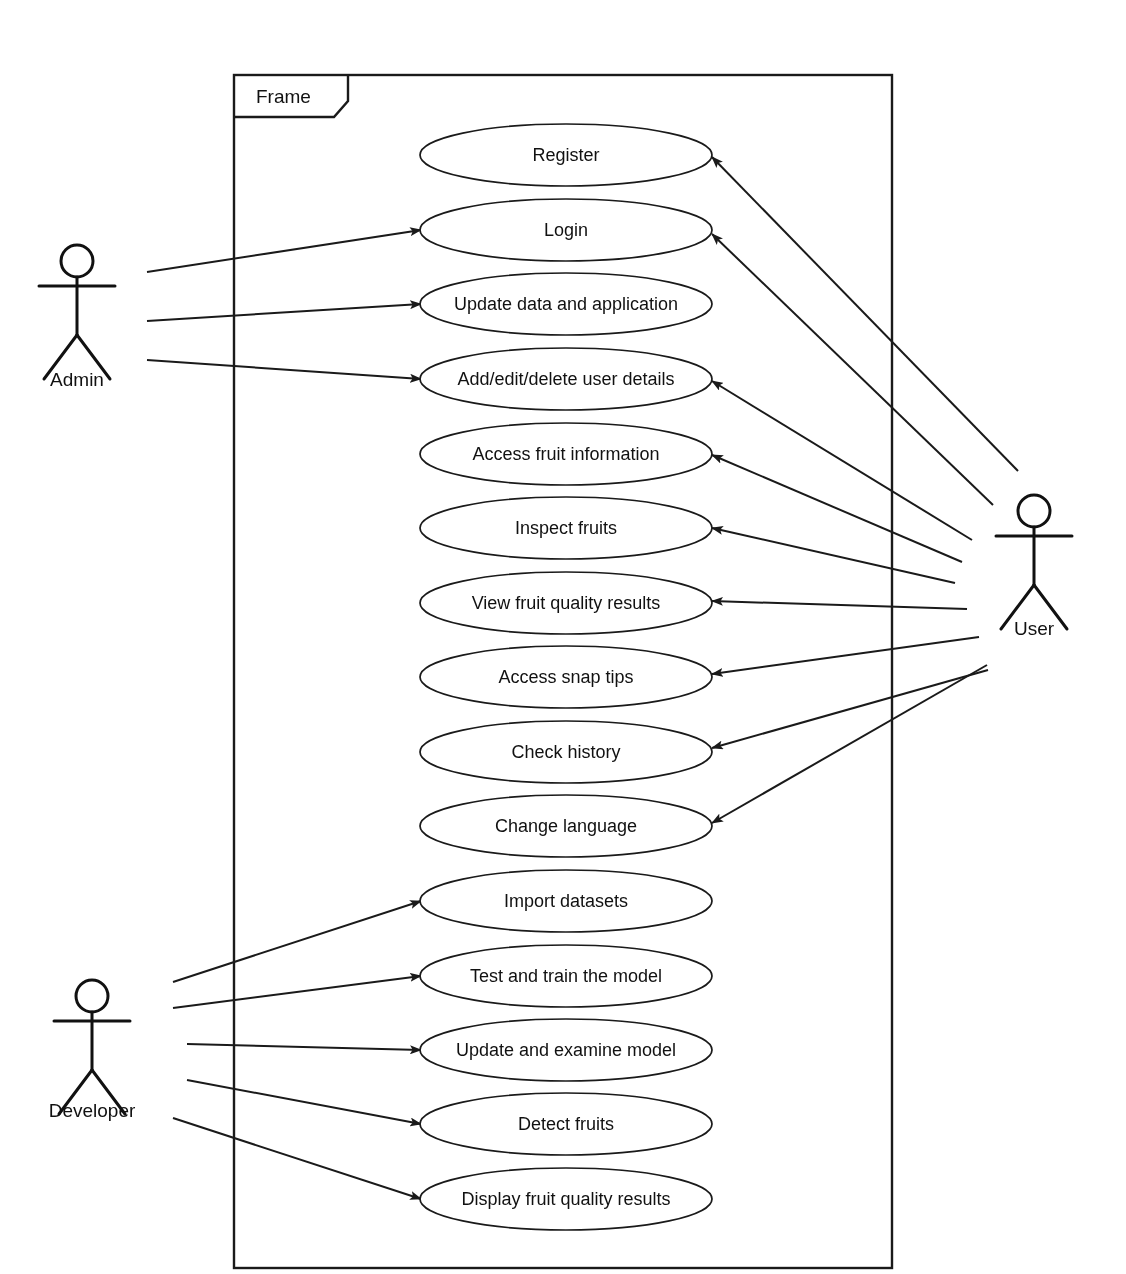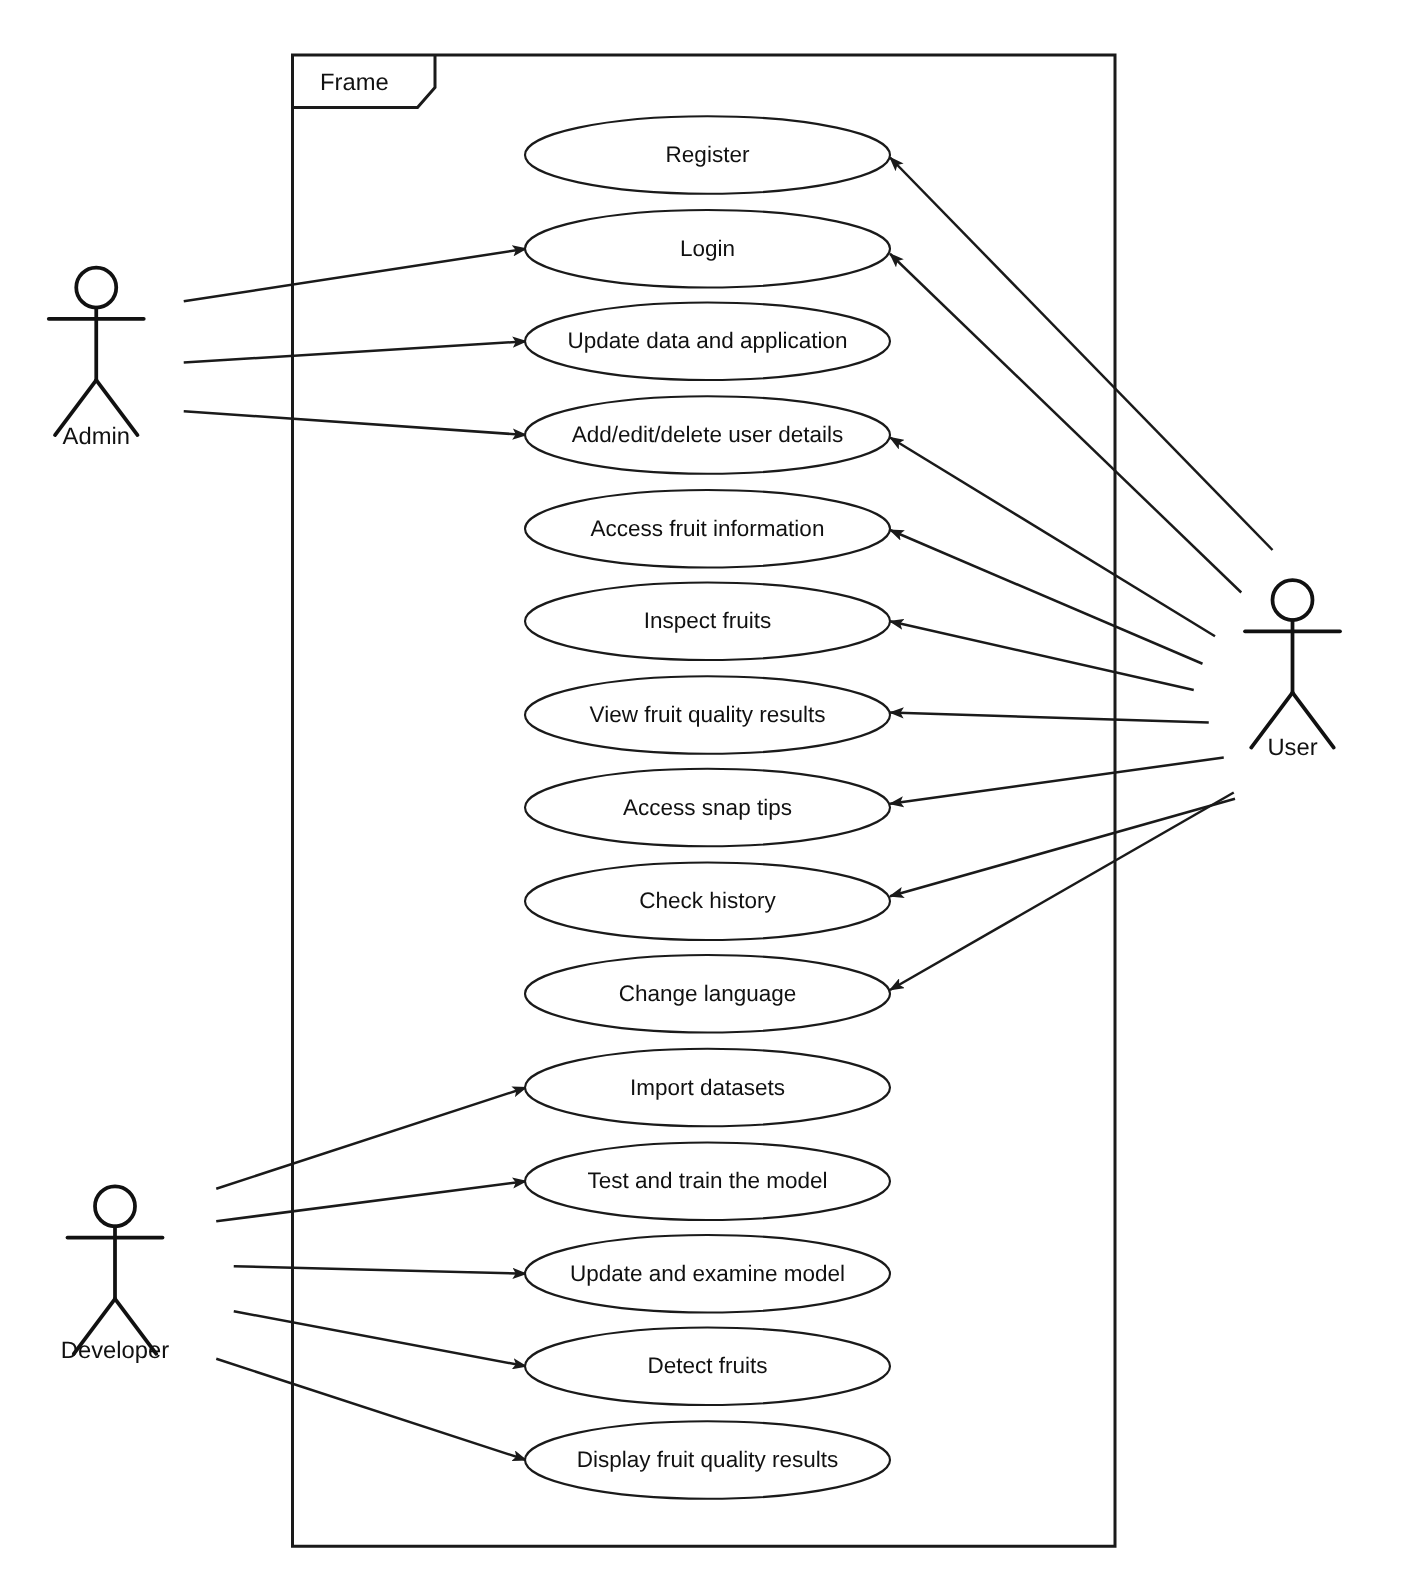"Frame" #diagram-root { margin-top: none -> 31px }
